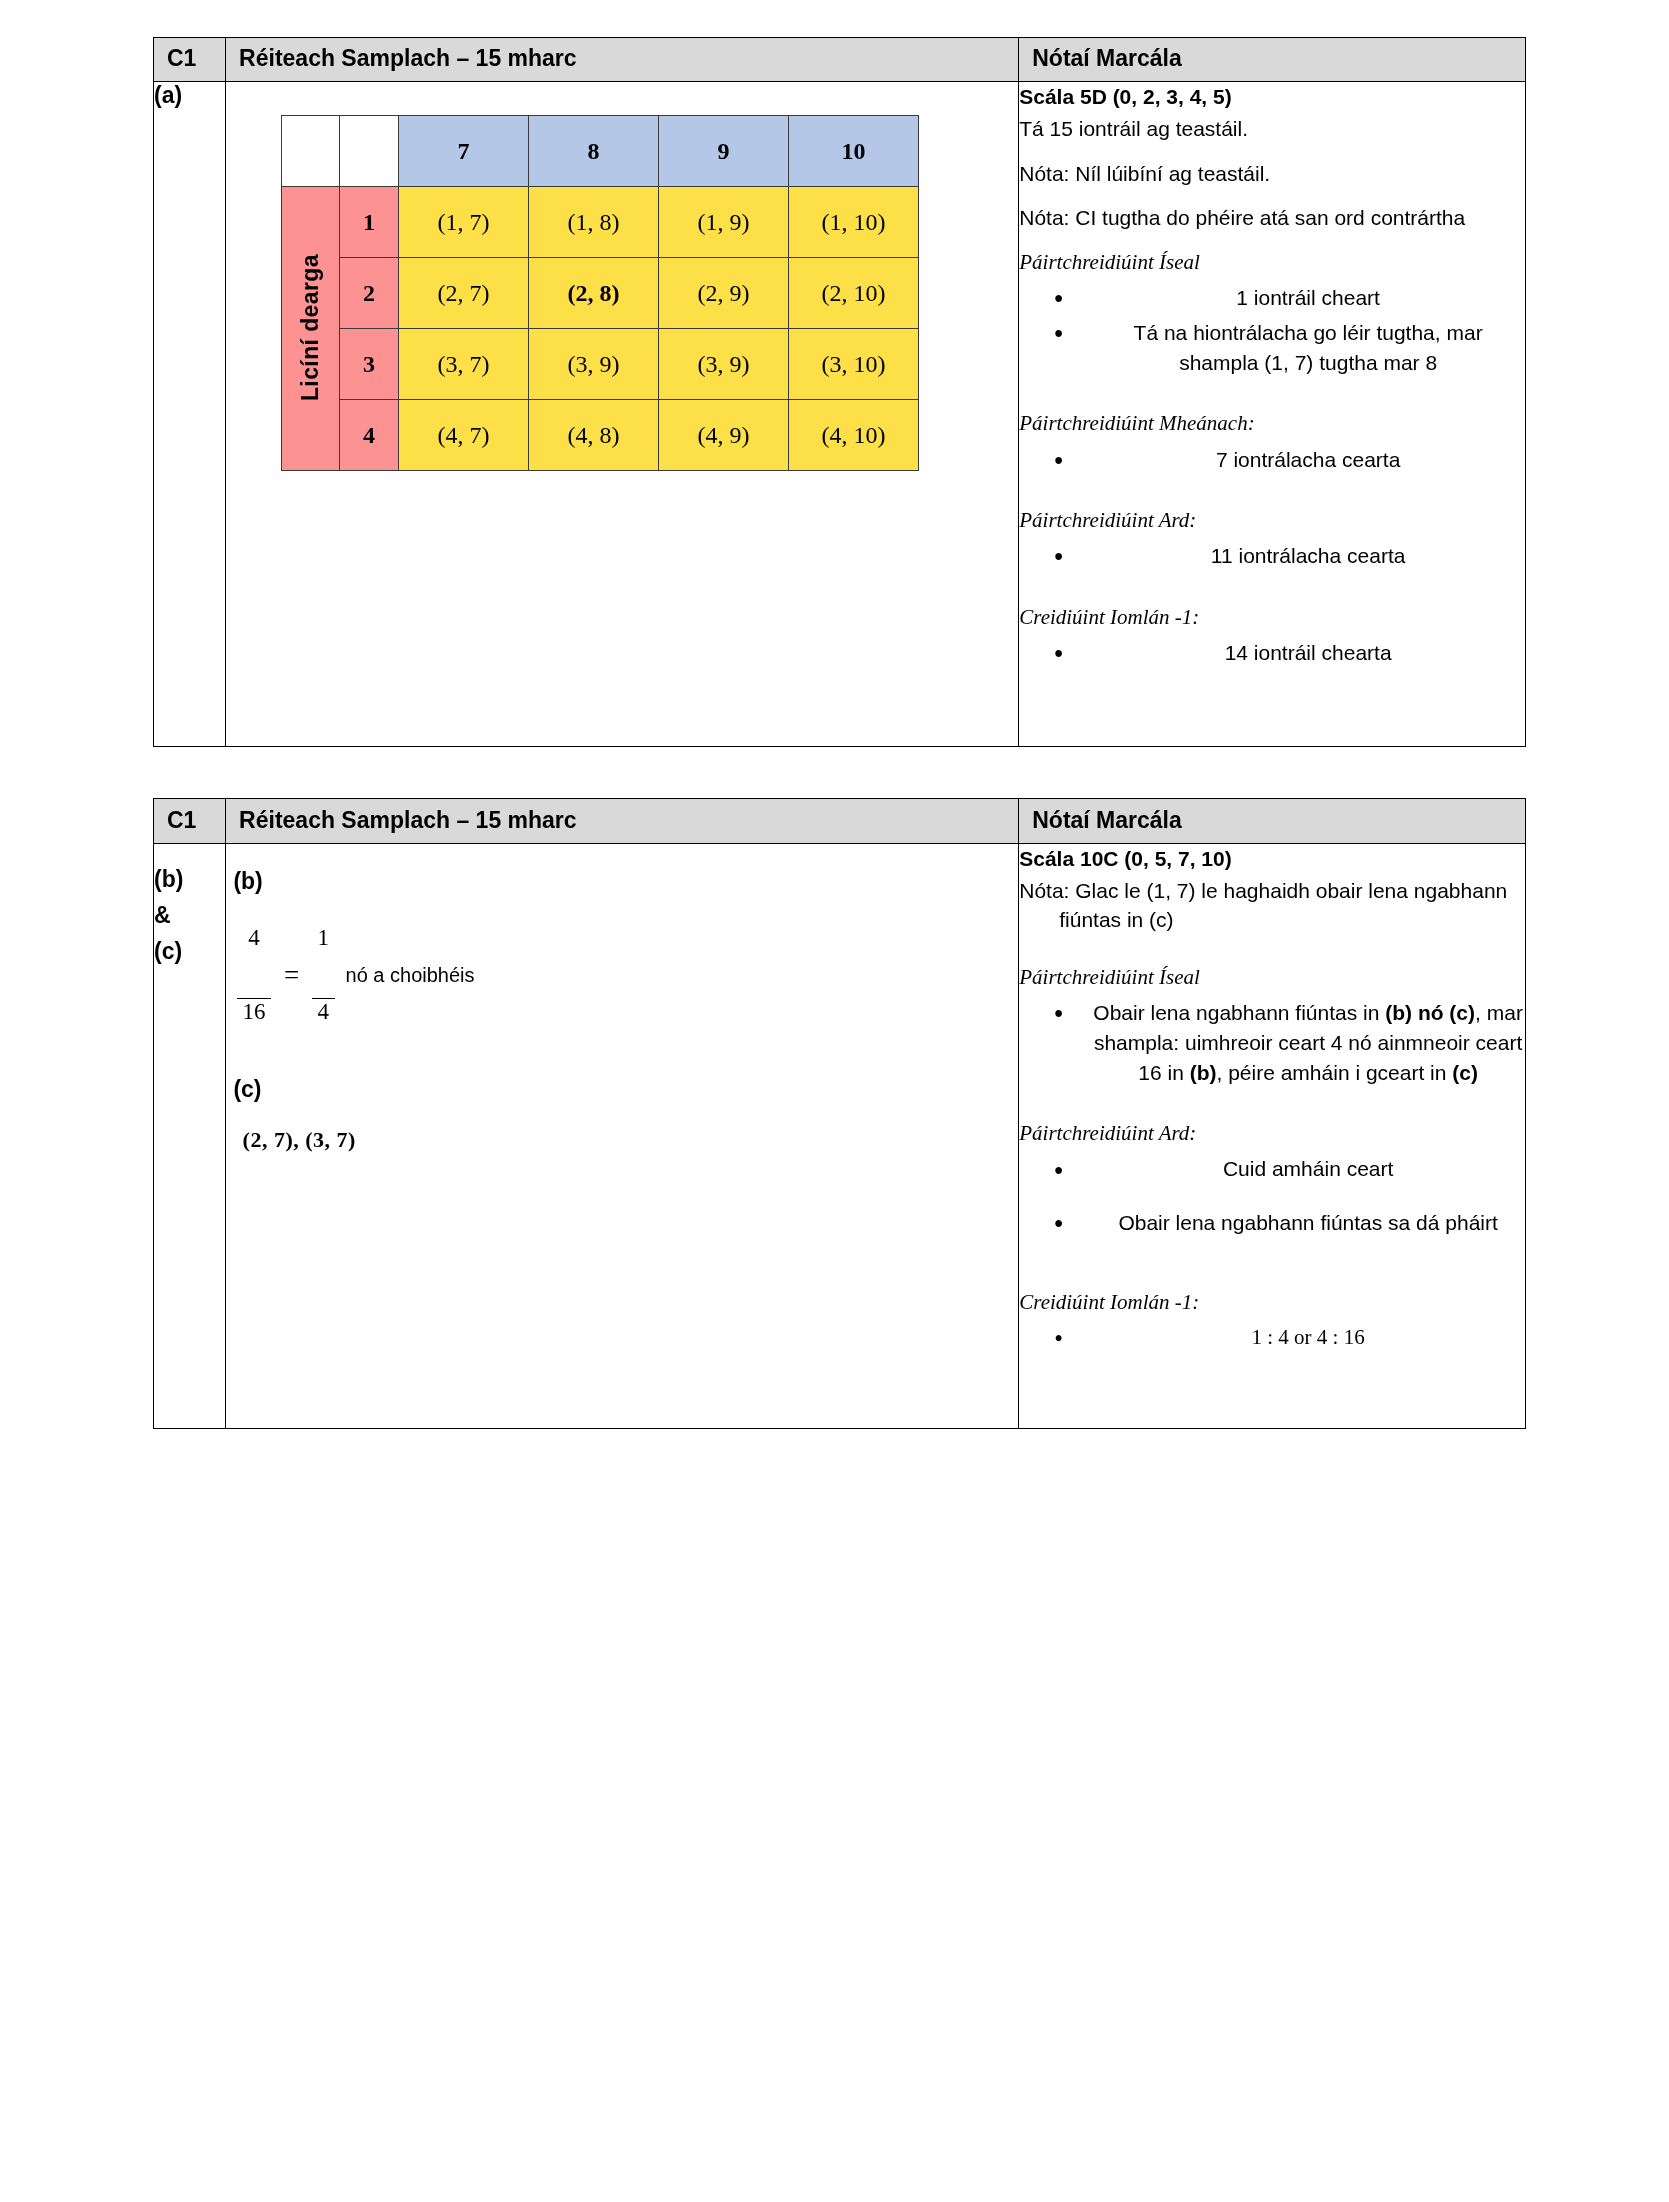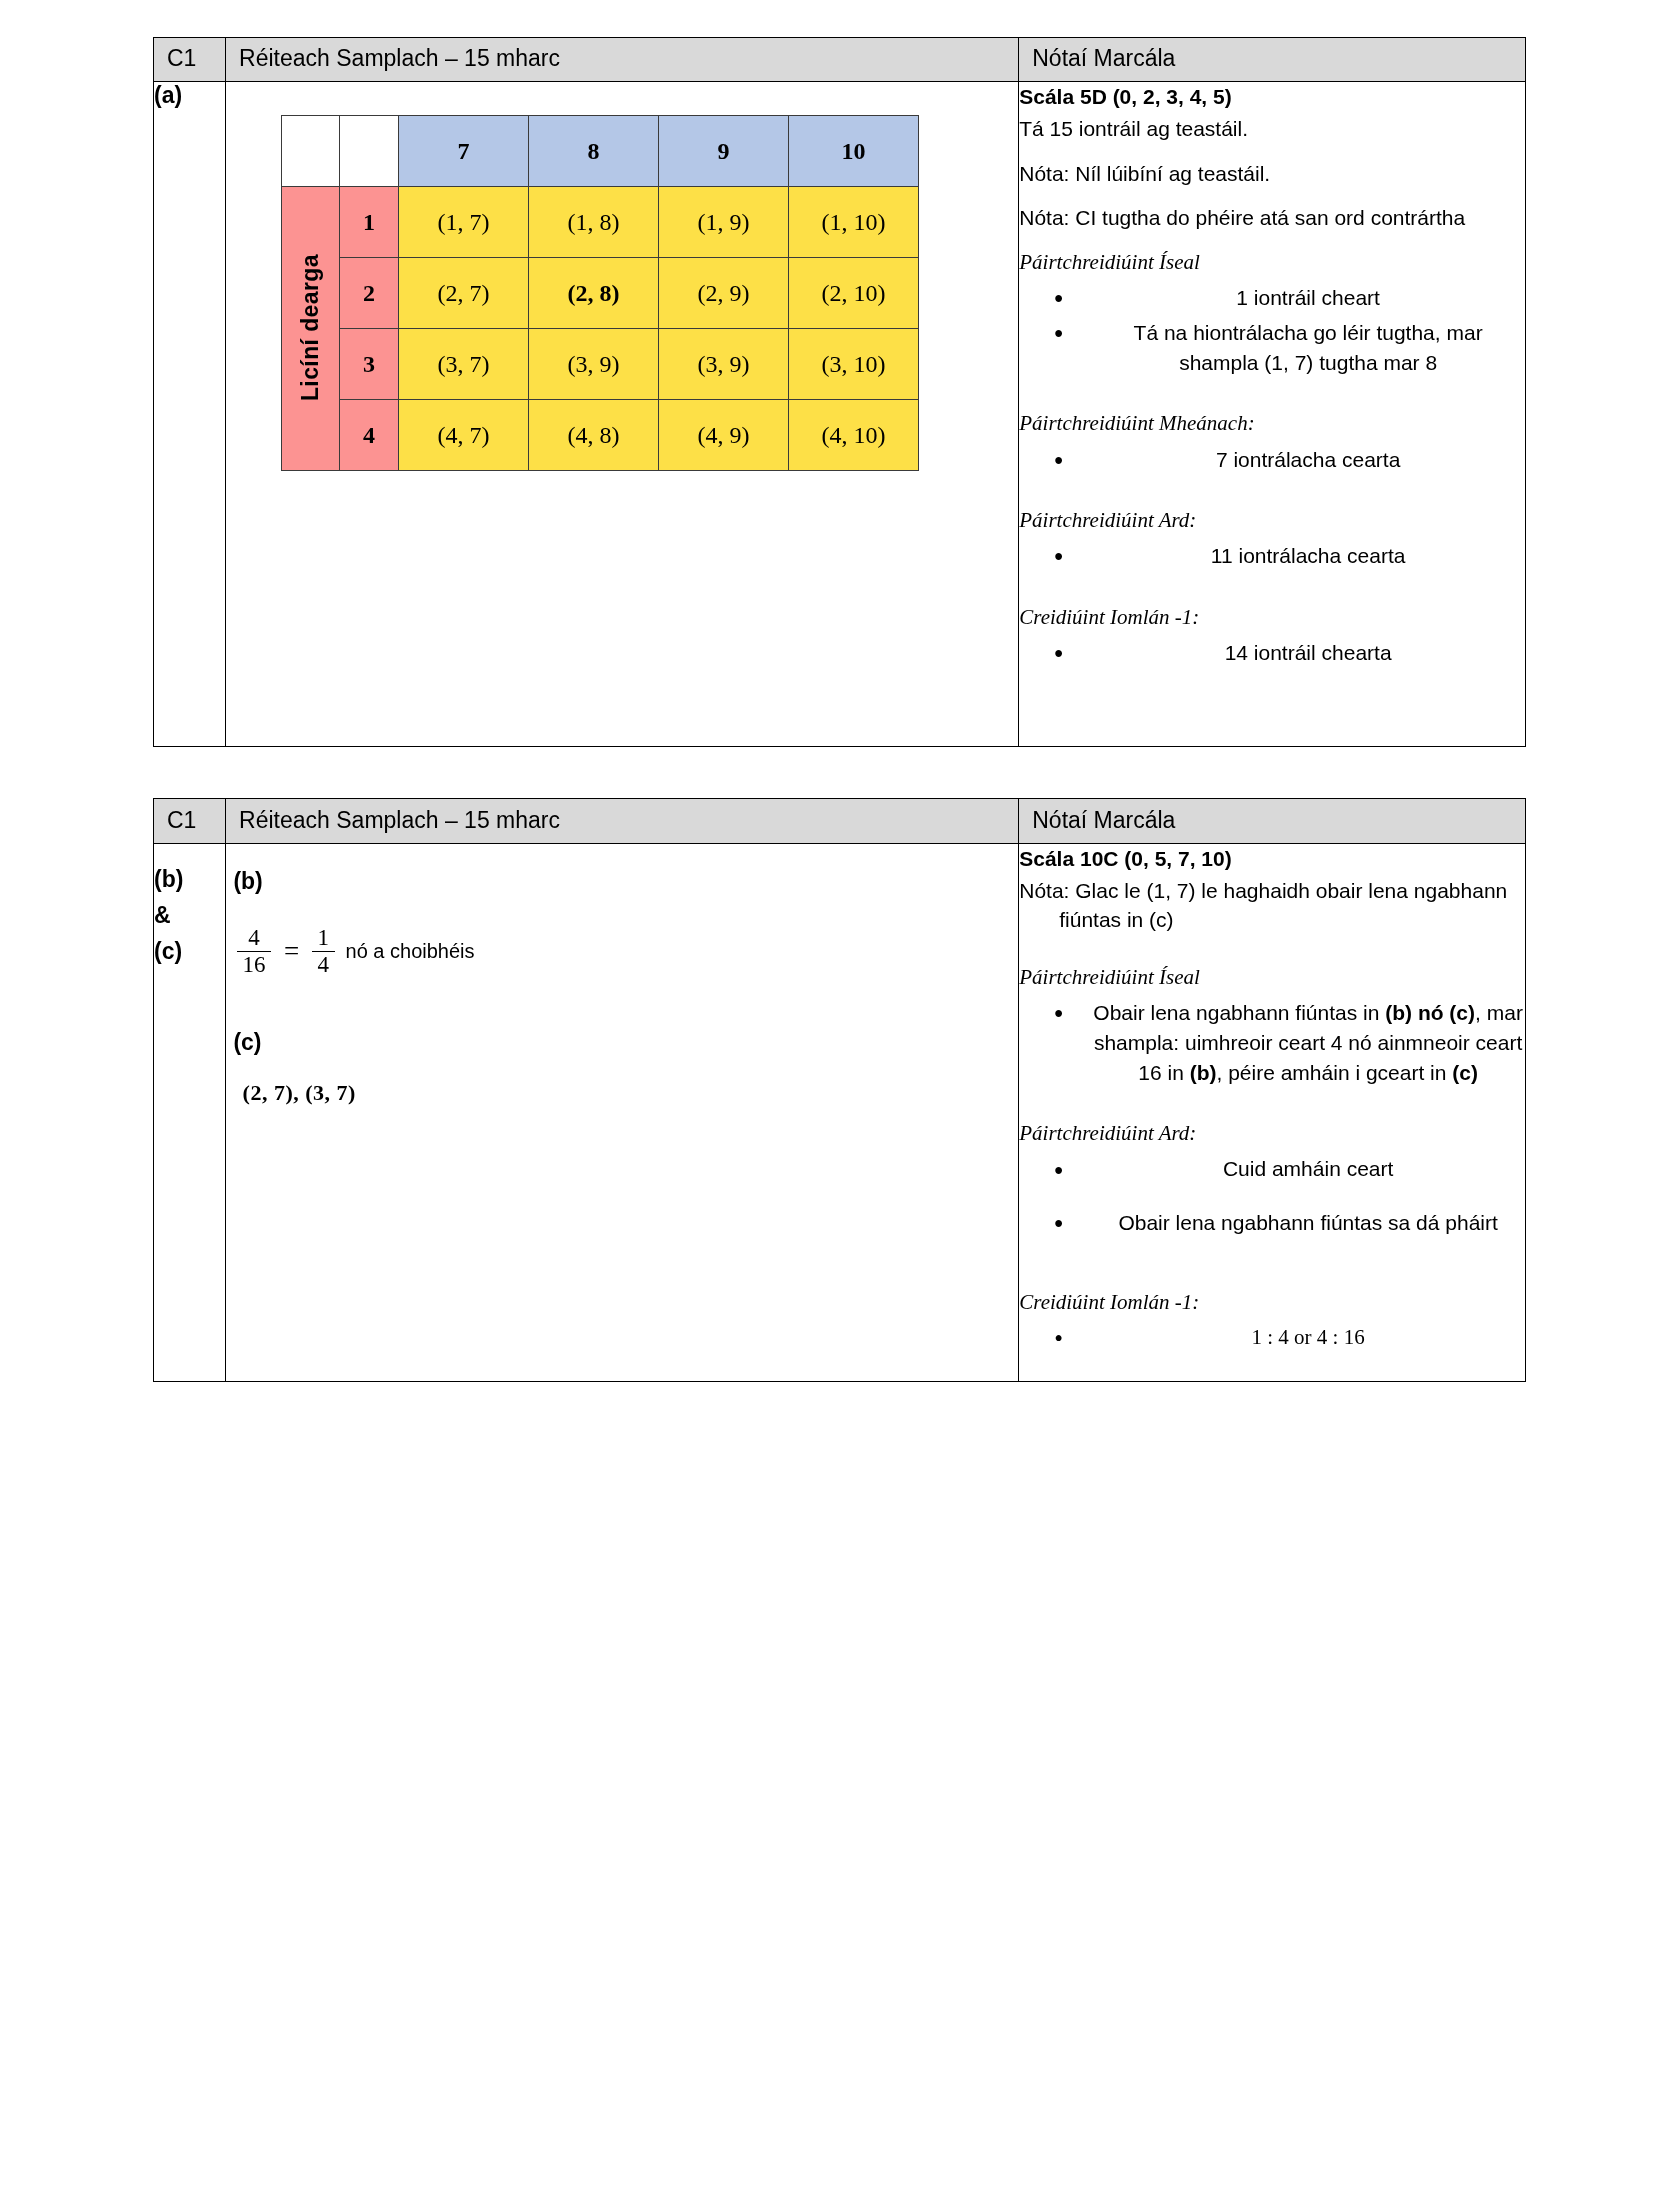"C1" .hdr-row td { font-weight: normal -> bold }
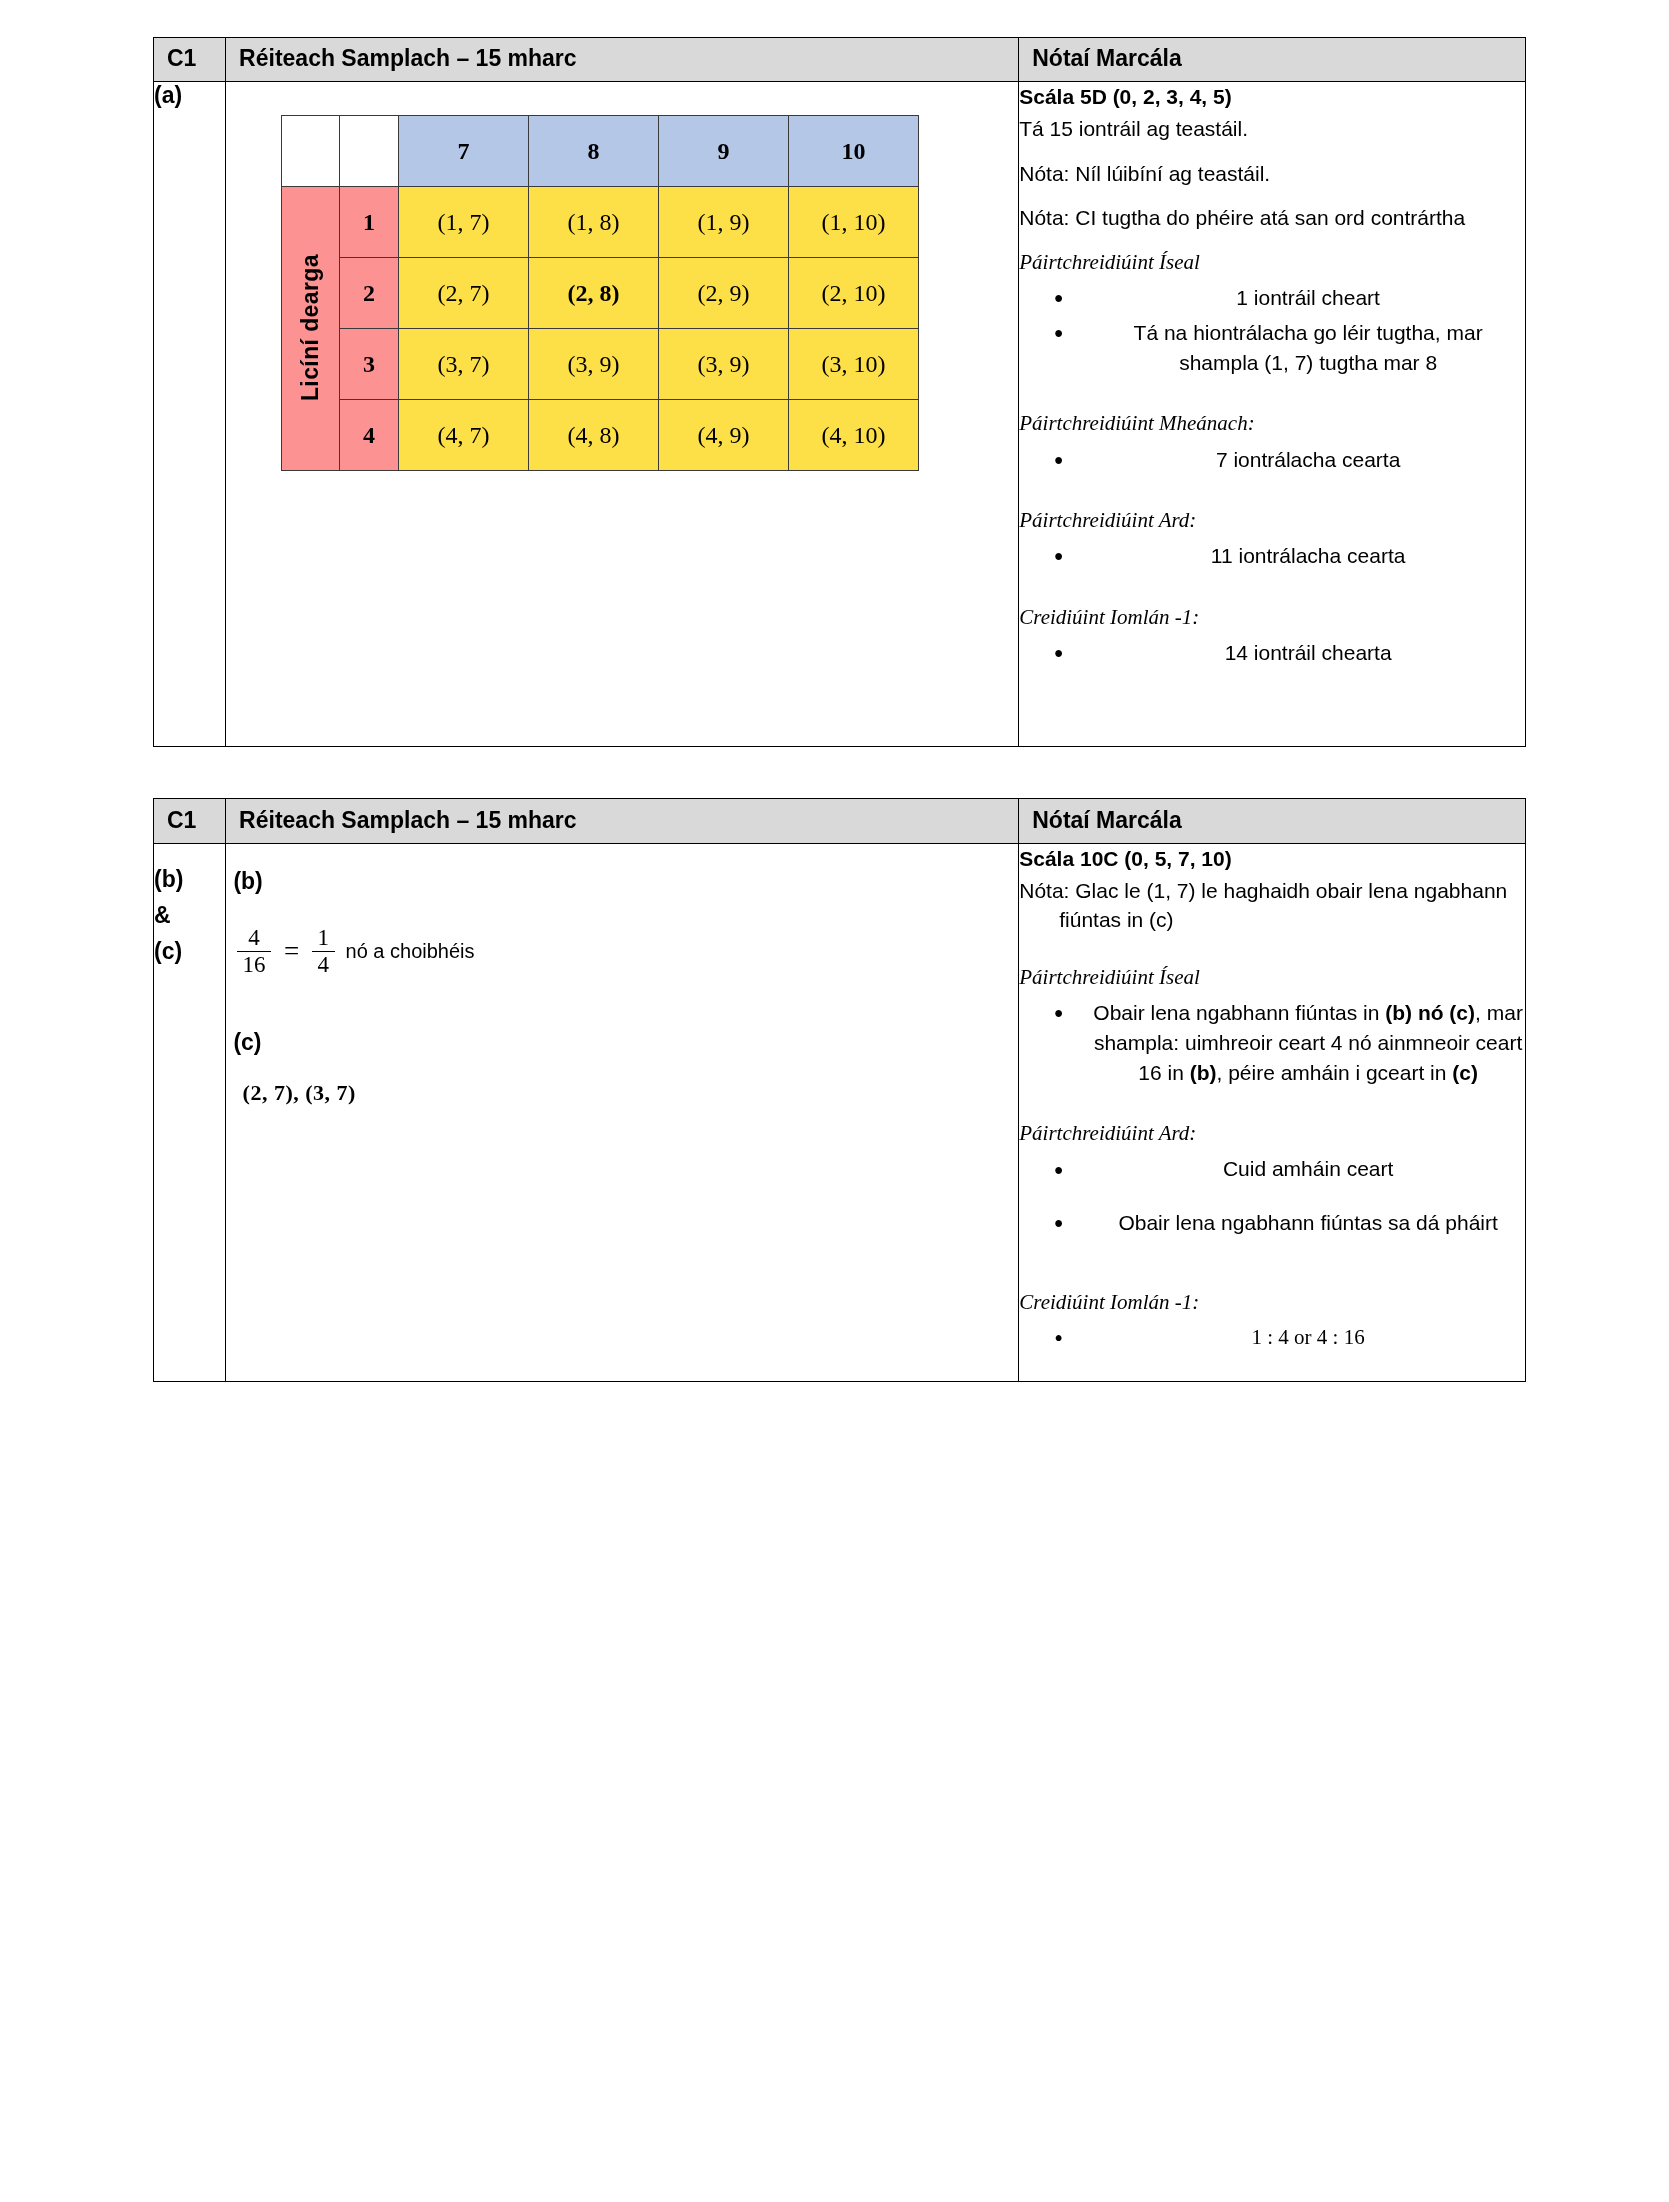"16" .frac .den { margin-top: none -> 47px }
